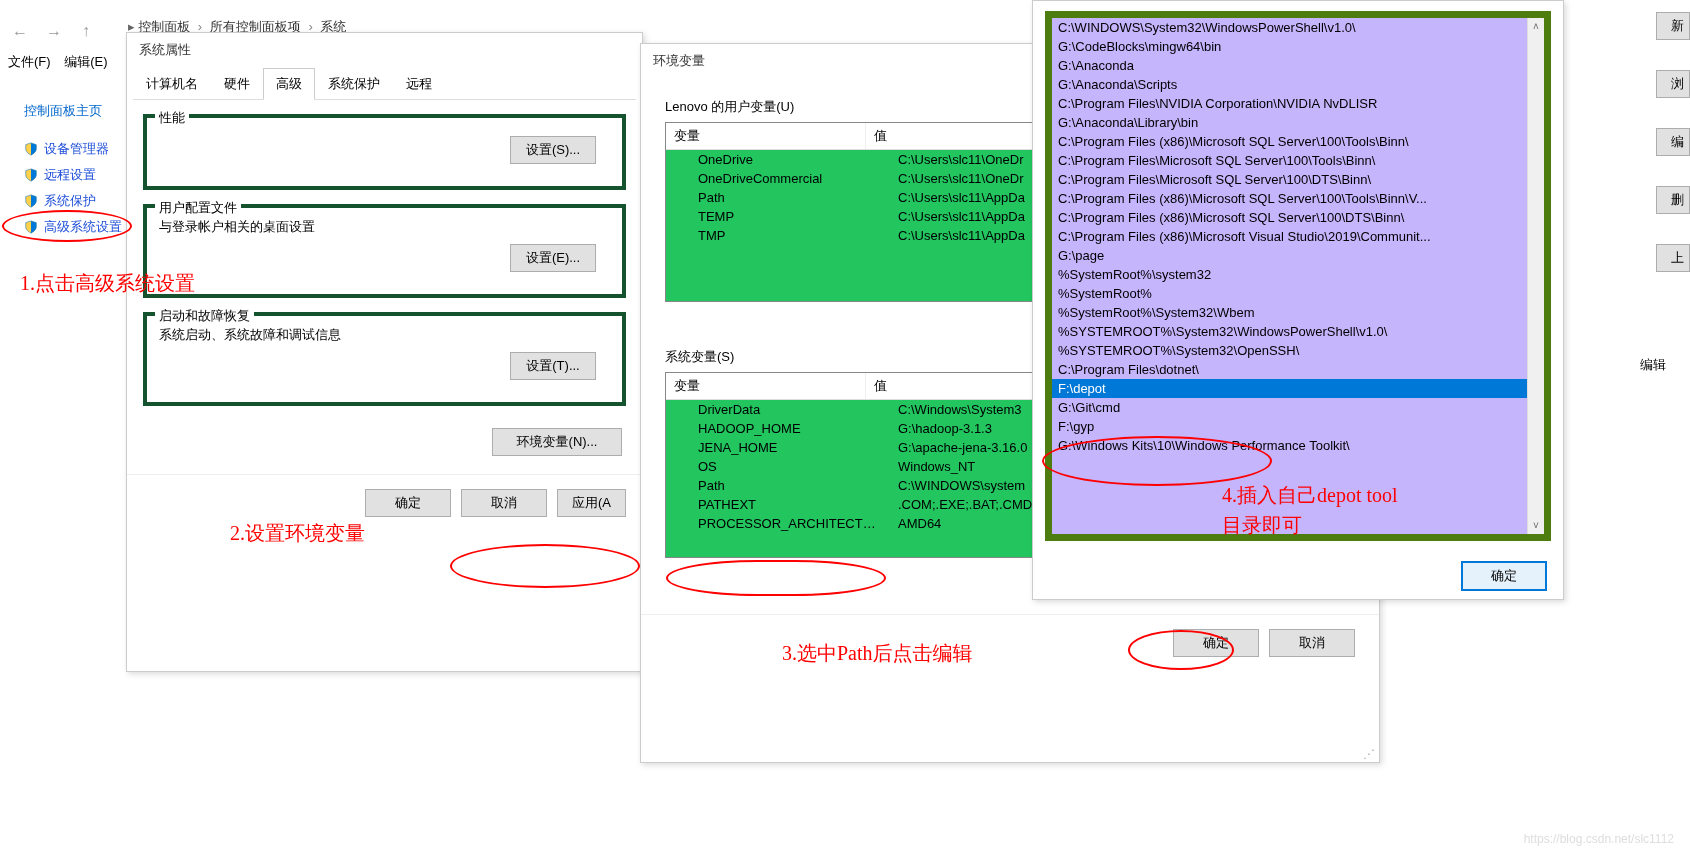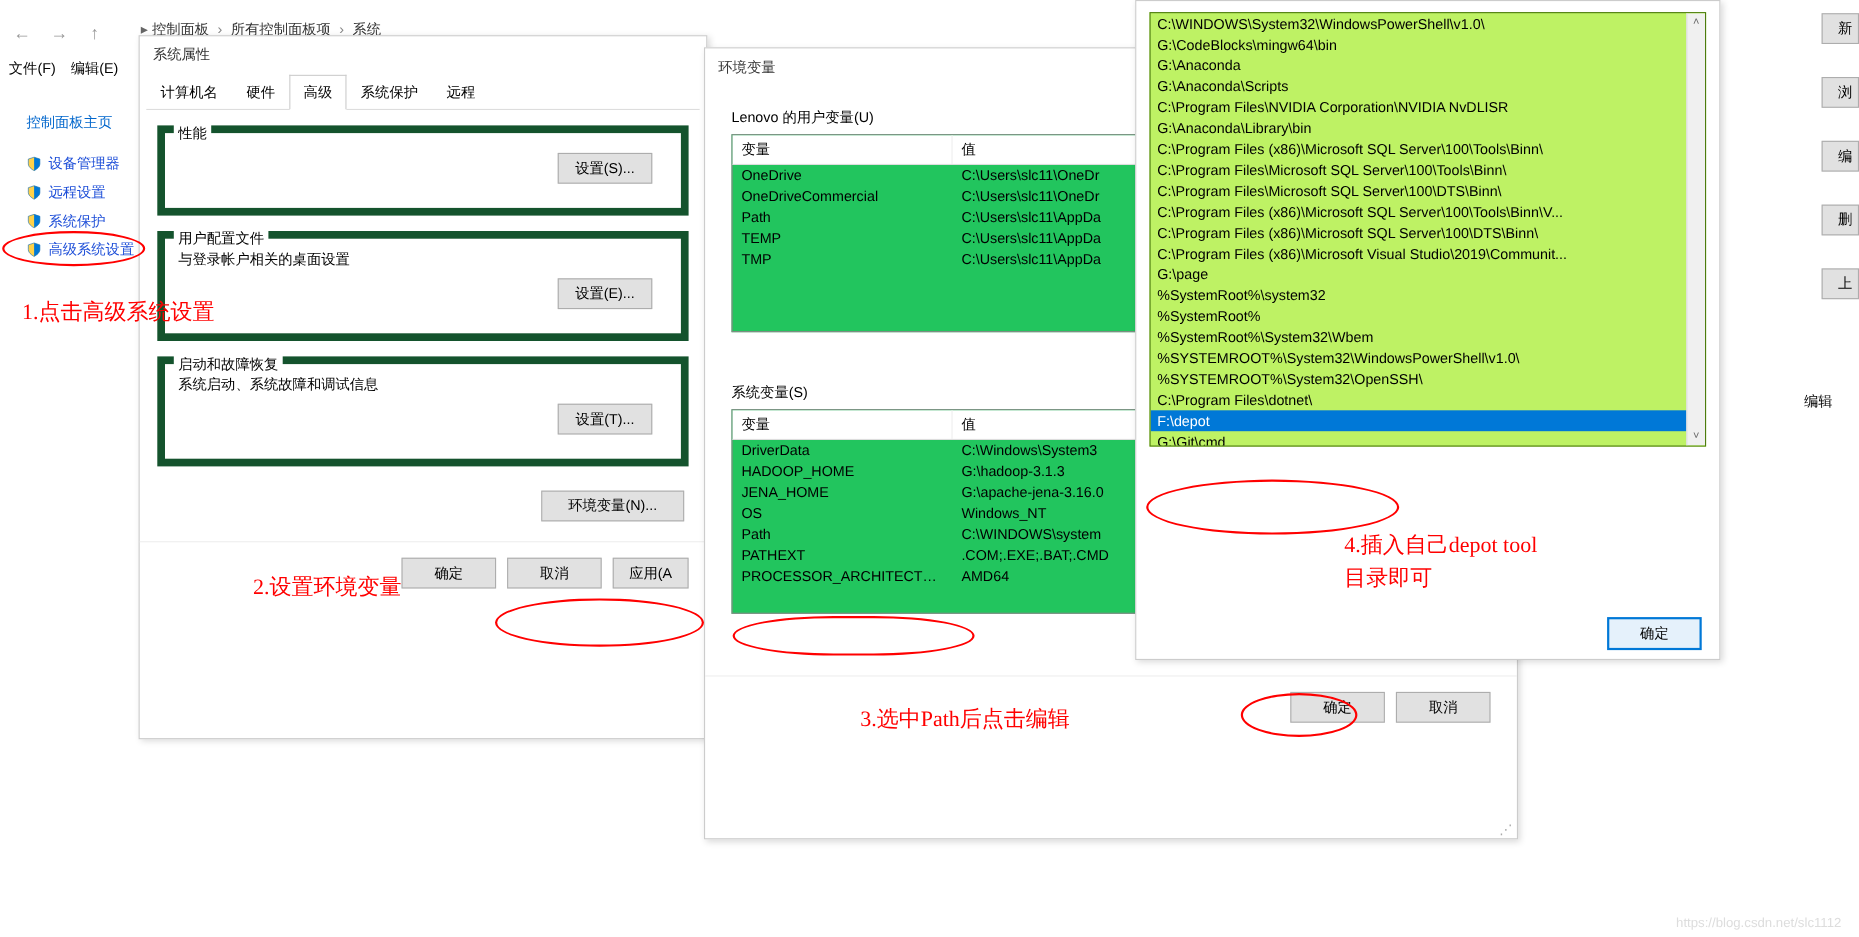"C:\WINDOWS\System32\WindowsPowerShell\v1" .path-list { background: #bef264 -> #c4b5fd; border: 1px solid #4d7c0f -> 7px solid #4d7c0f; height: 395px -> 530px }
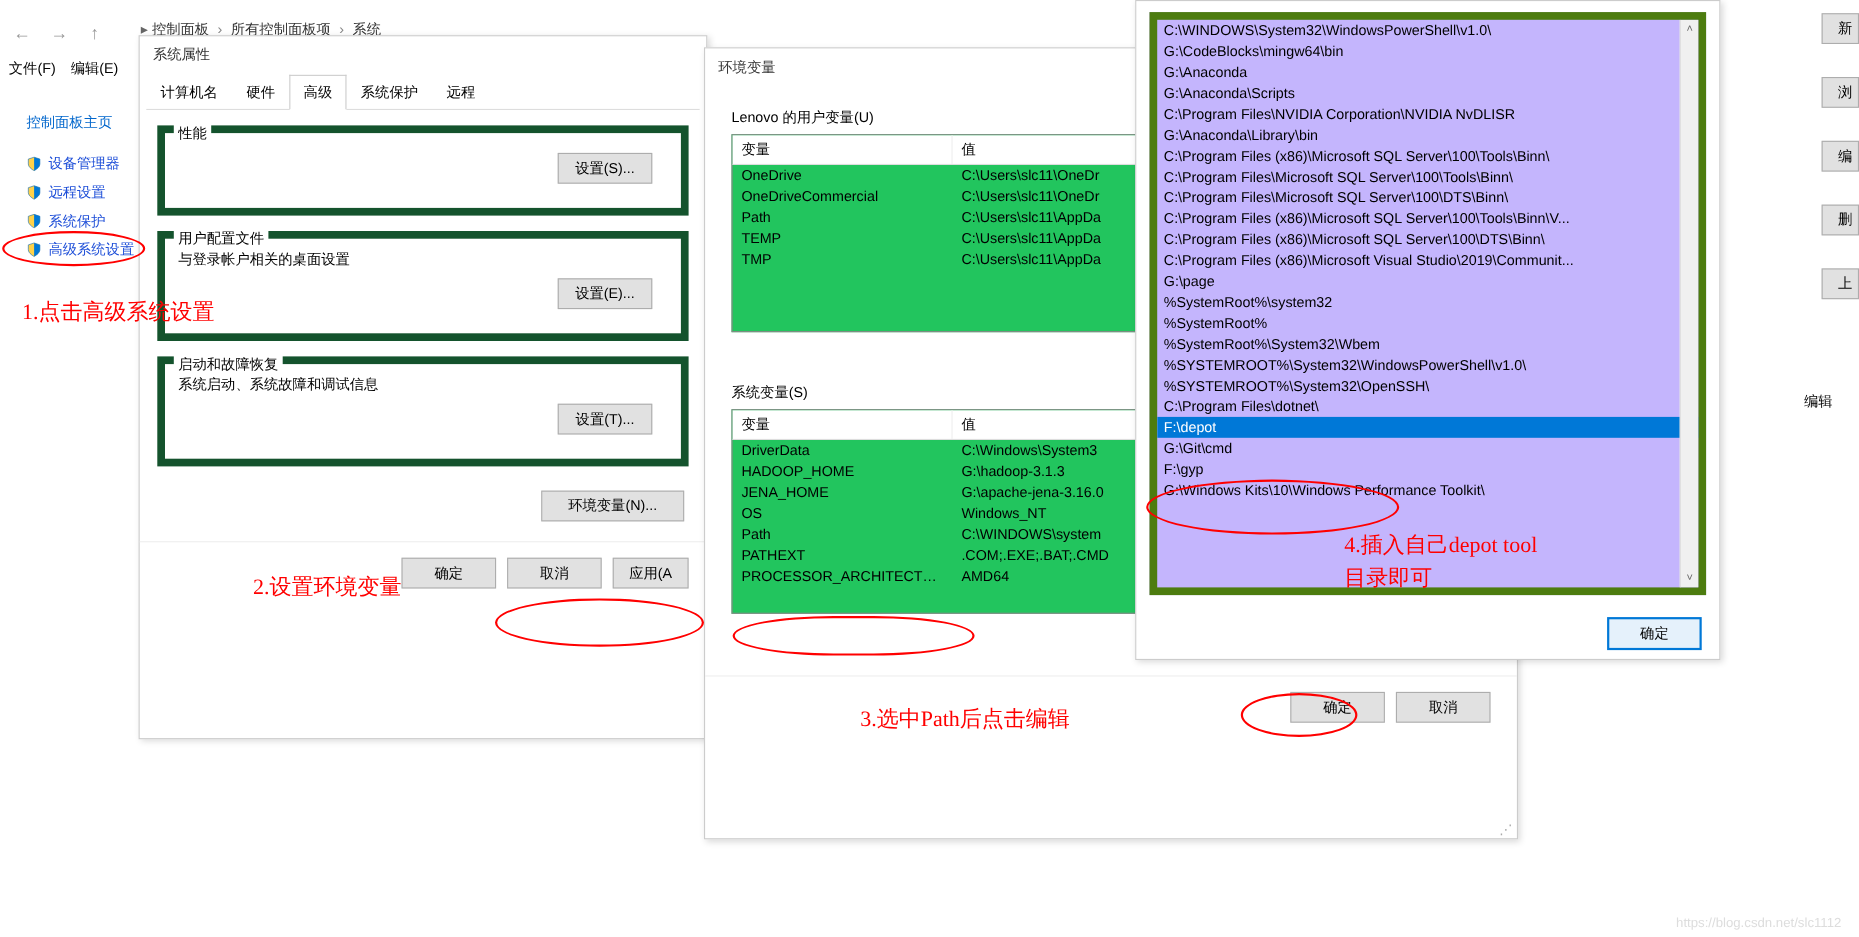"性能" .section { border: 7px solid #14532d -> 4px solid #14532d }
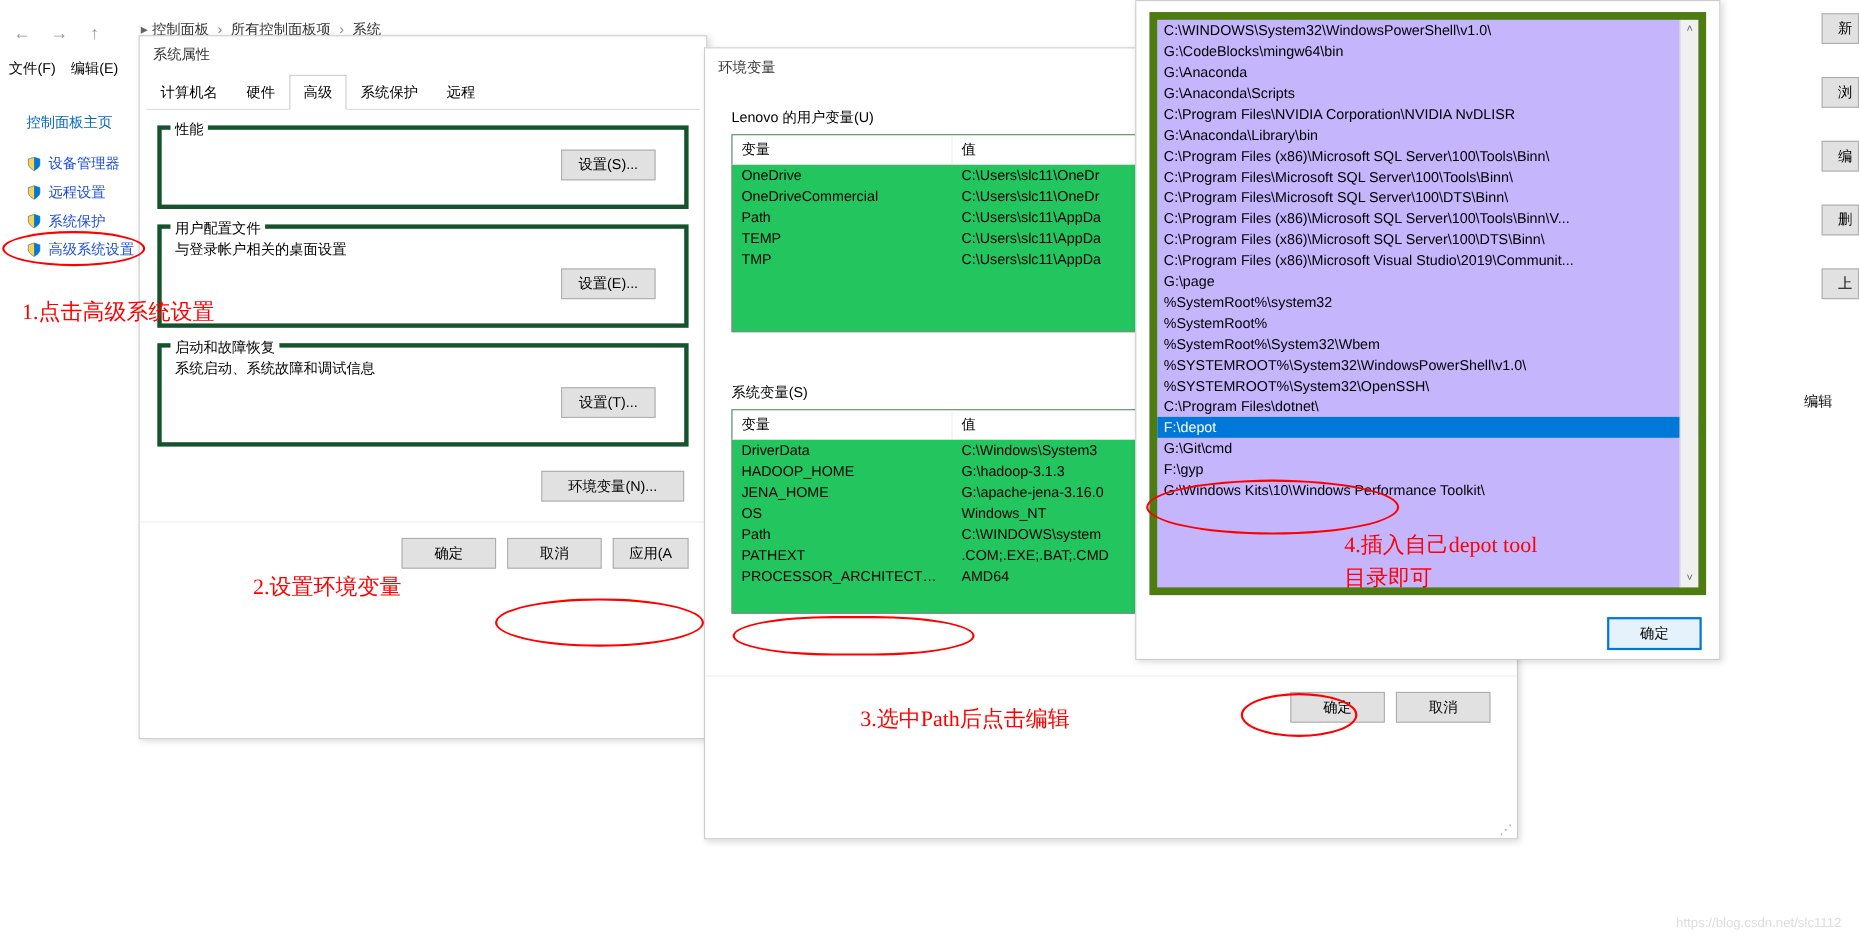"OneDrive" .list .row { margin-left: none -> 24px }
